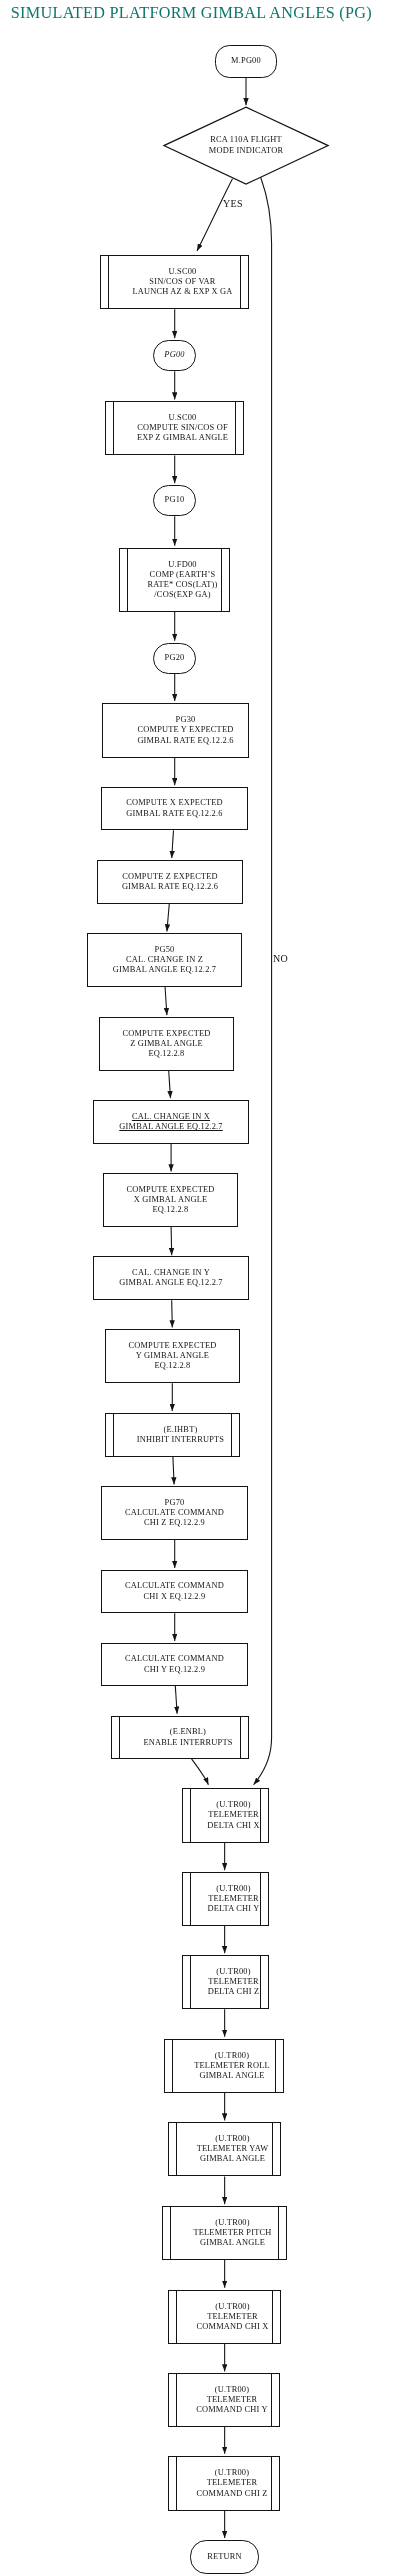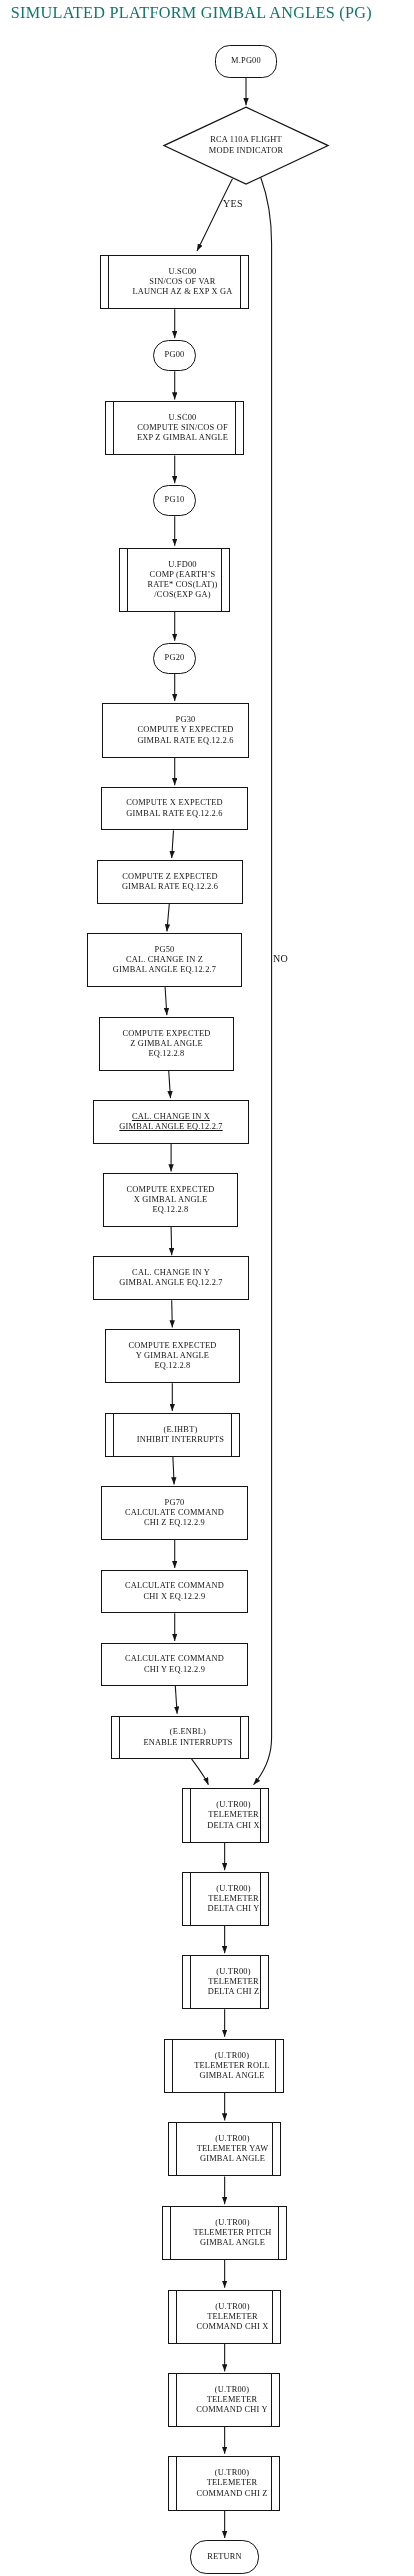"PG00" div.node { font-style: none -> italic }
